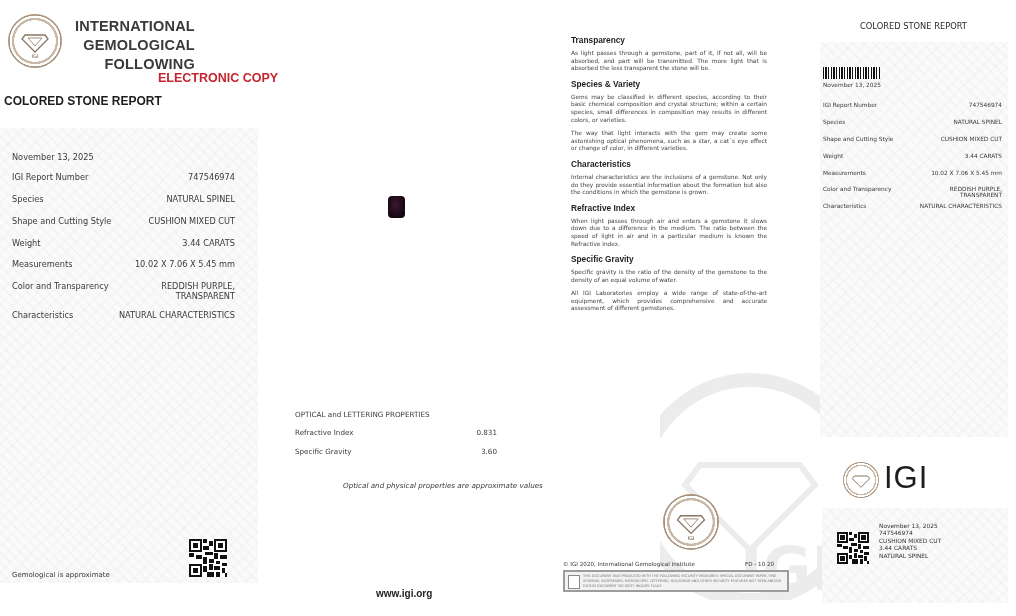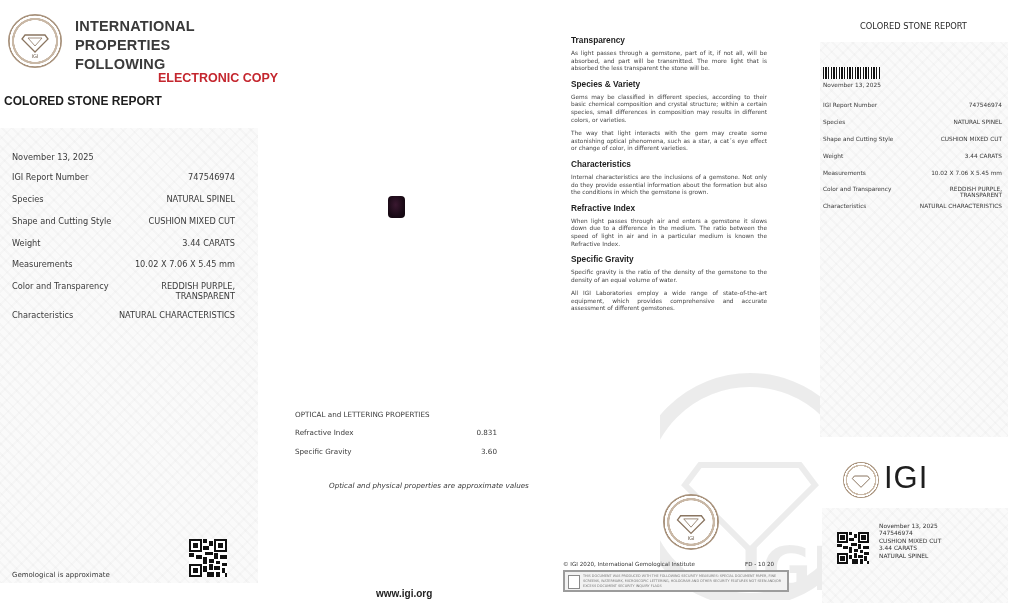"INTERNATIONAL" .inst { text-align: none -> right }
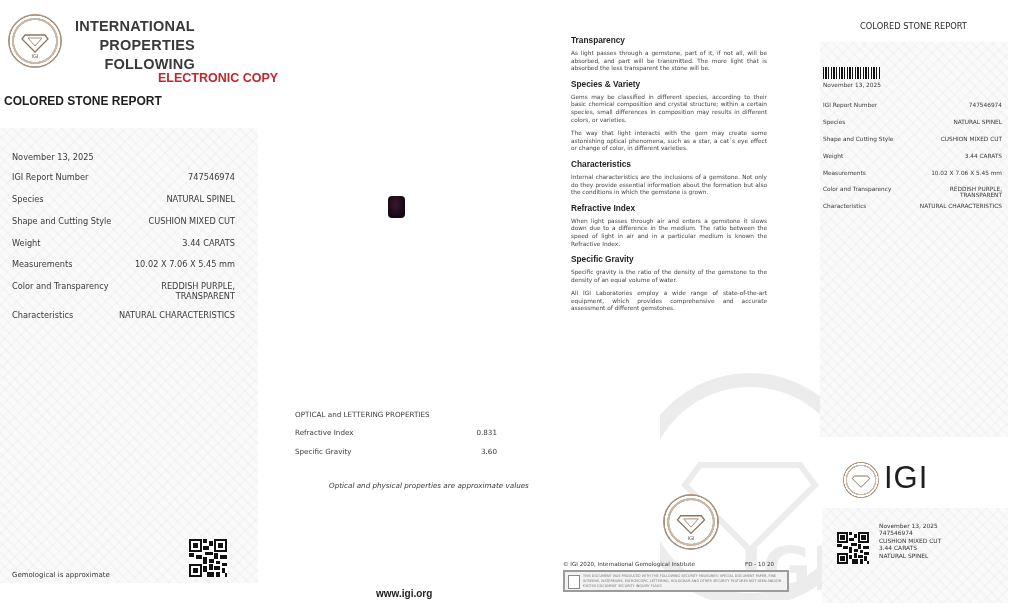"PROPERTIES" div { text: PROPERTIES -> GEMOLOGICAL }
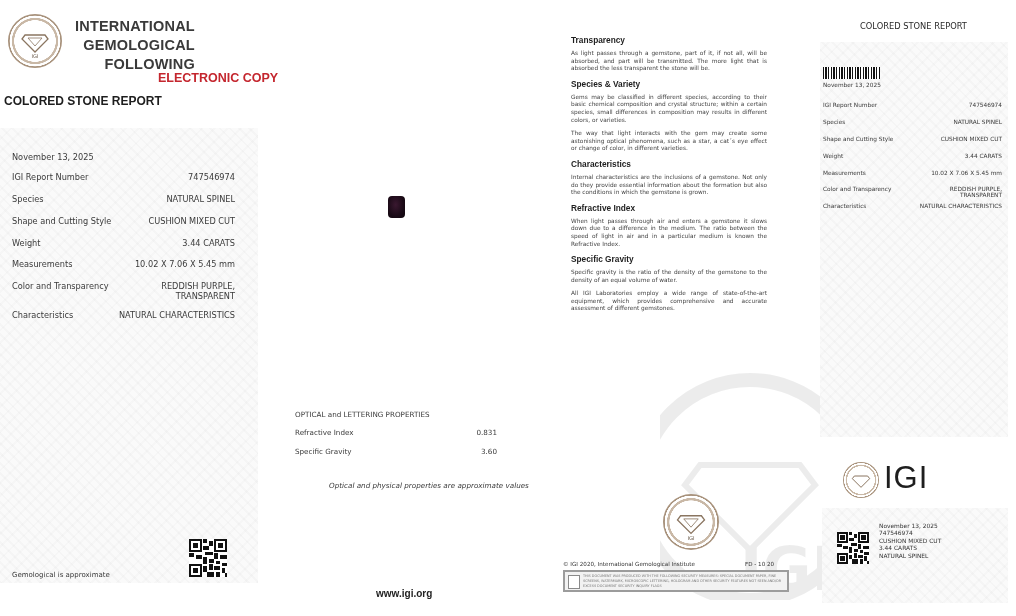"Optical and physical properties are" .note { left: 281px -> 295px }
